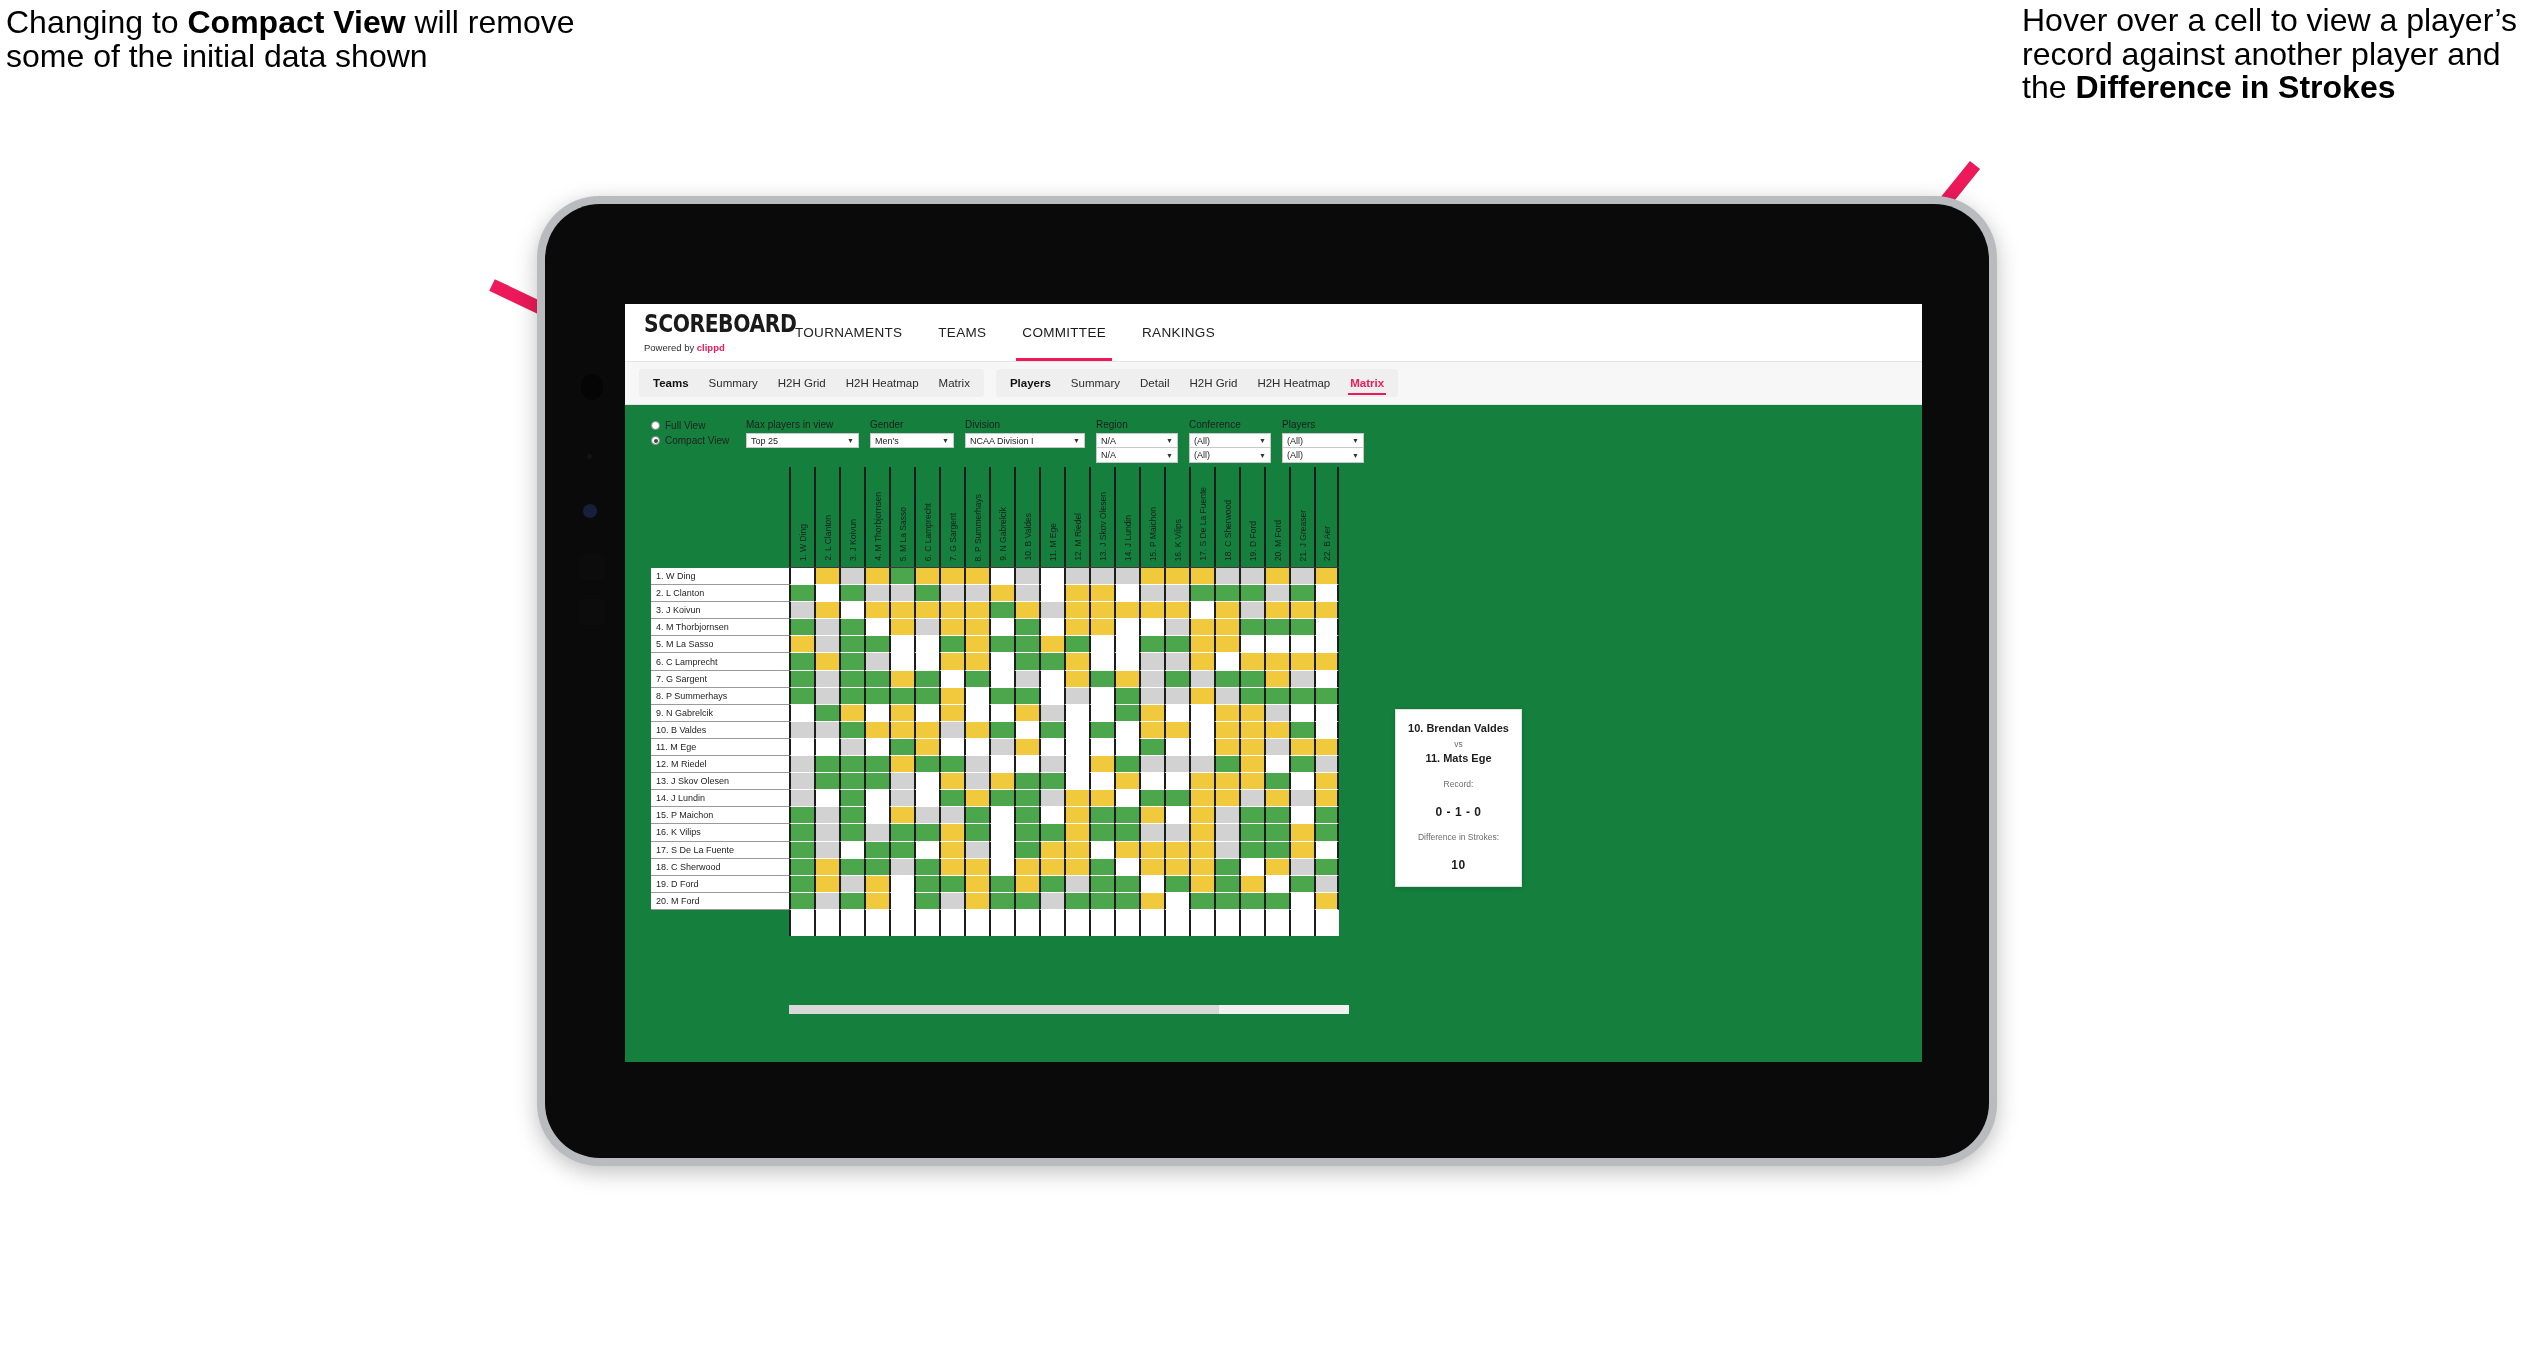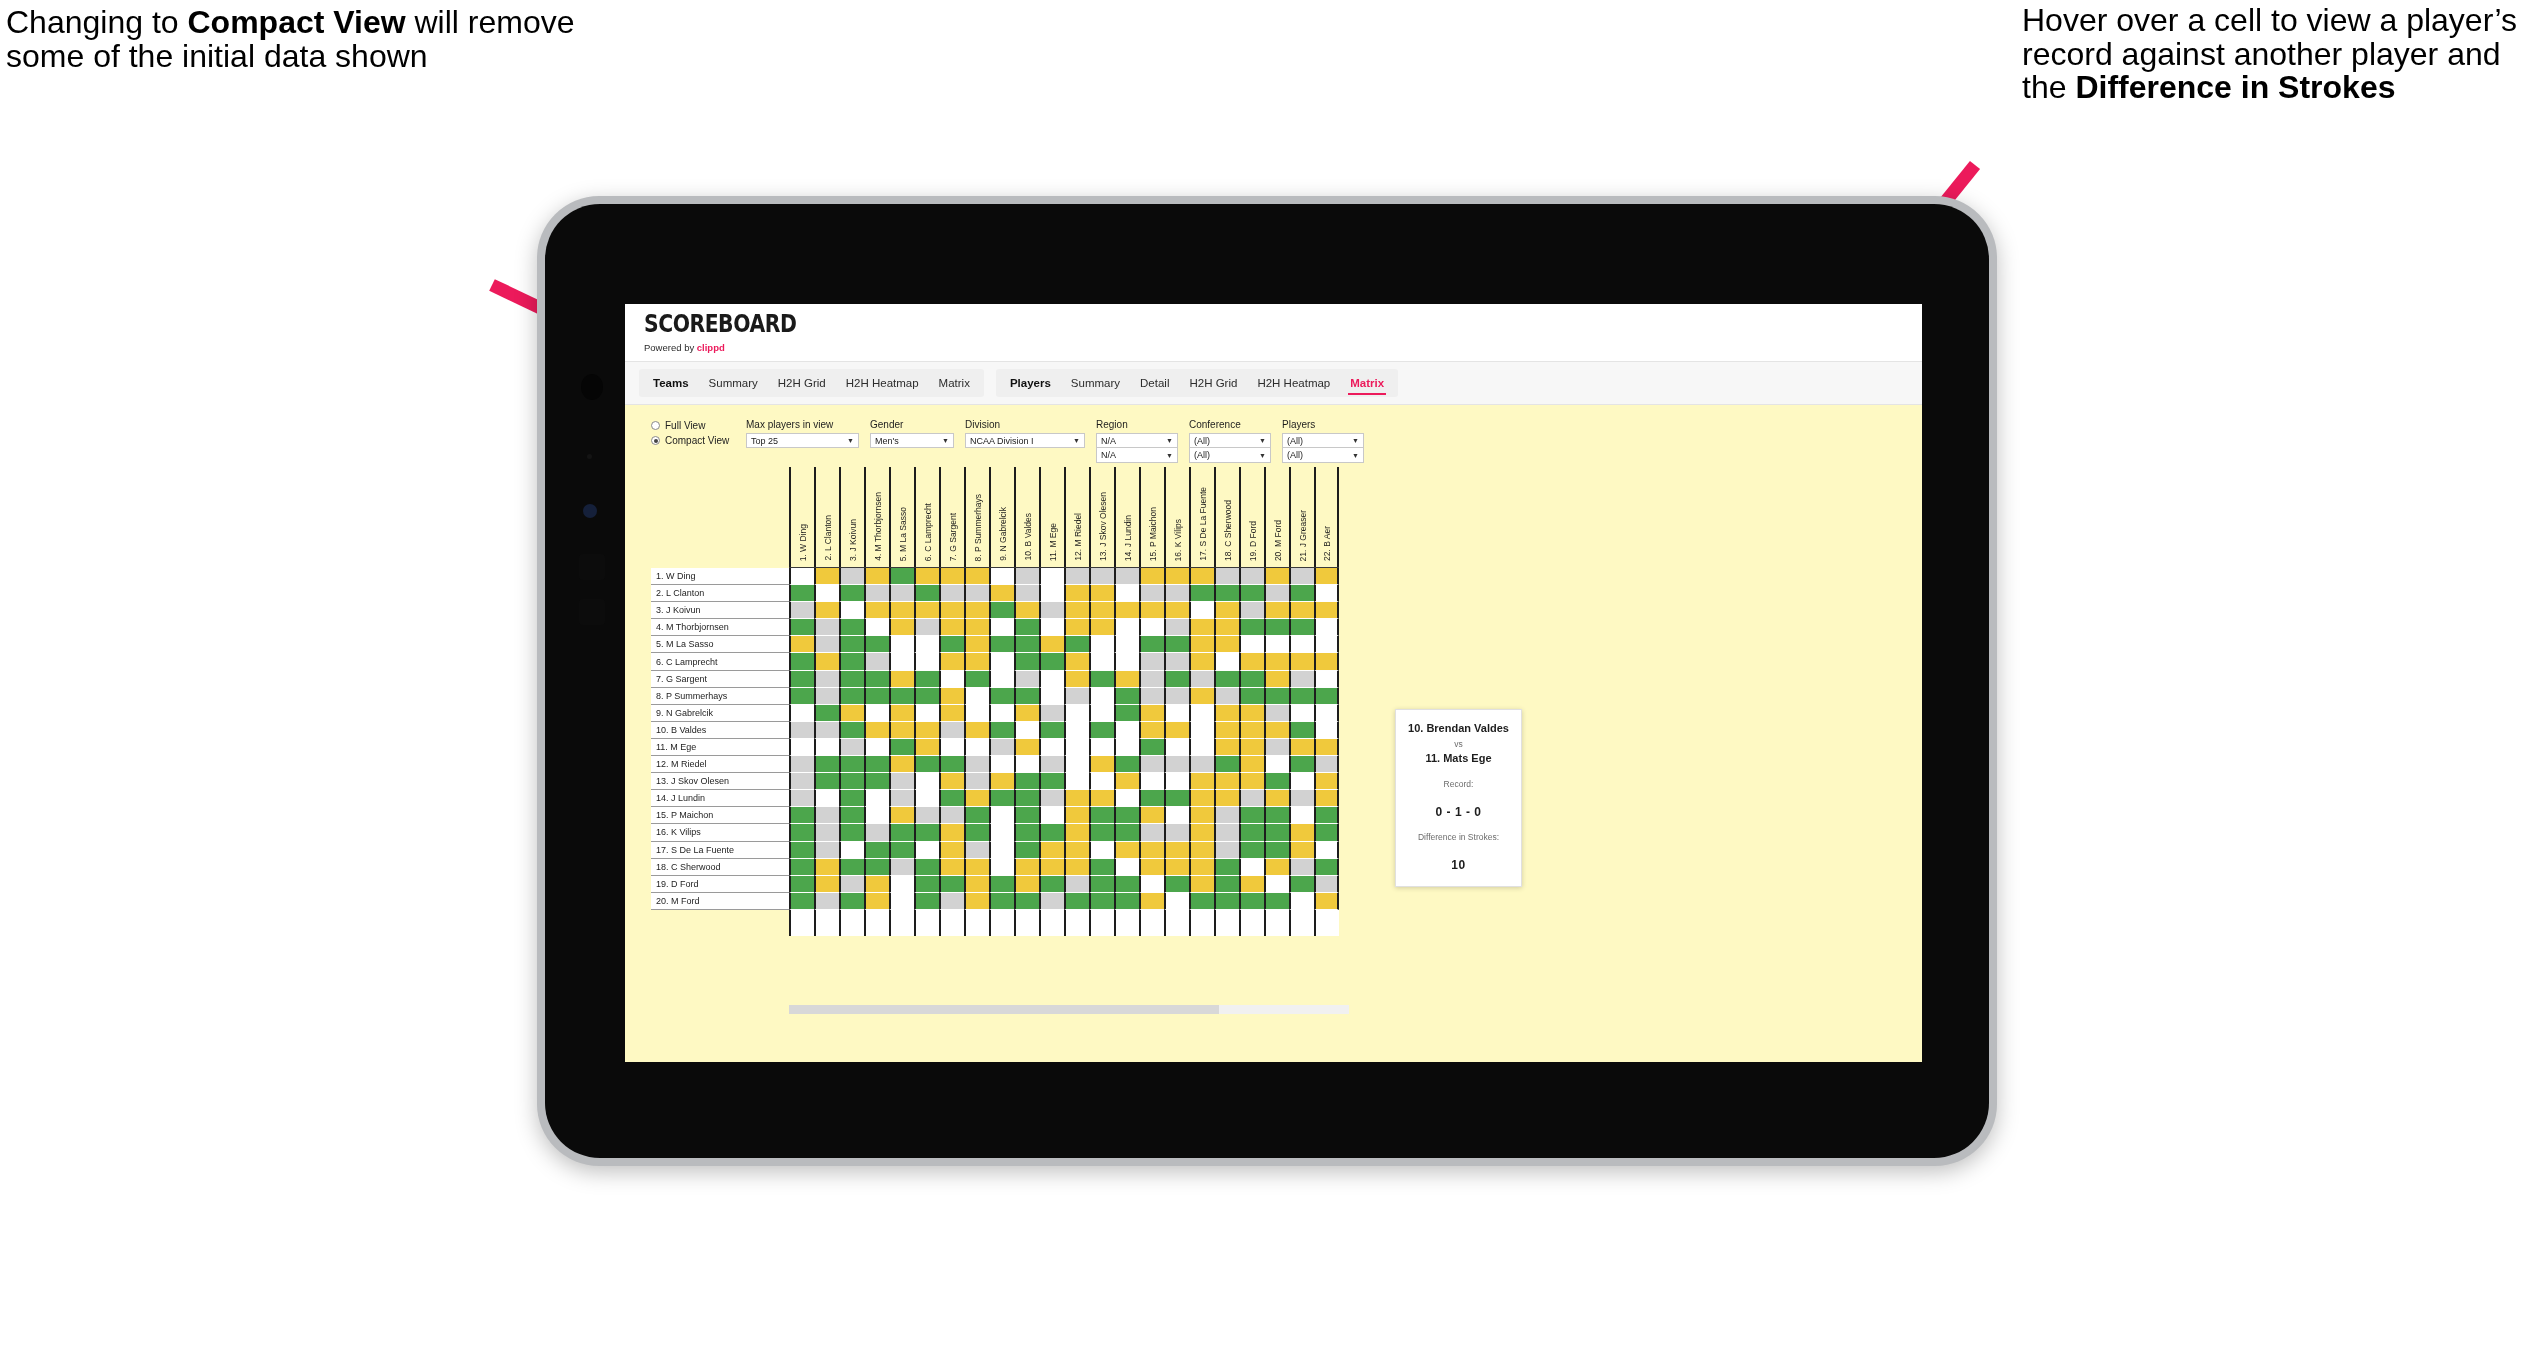"TOURNAMENTS" div.topnav { html: none -> <div> <div>TOURNAMENTS</div> <div>TEAMS</div> <div>COMMITTEE</div> <div>RANKINGS</div> </div> }
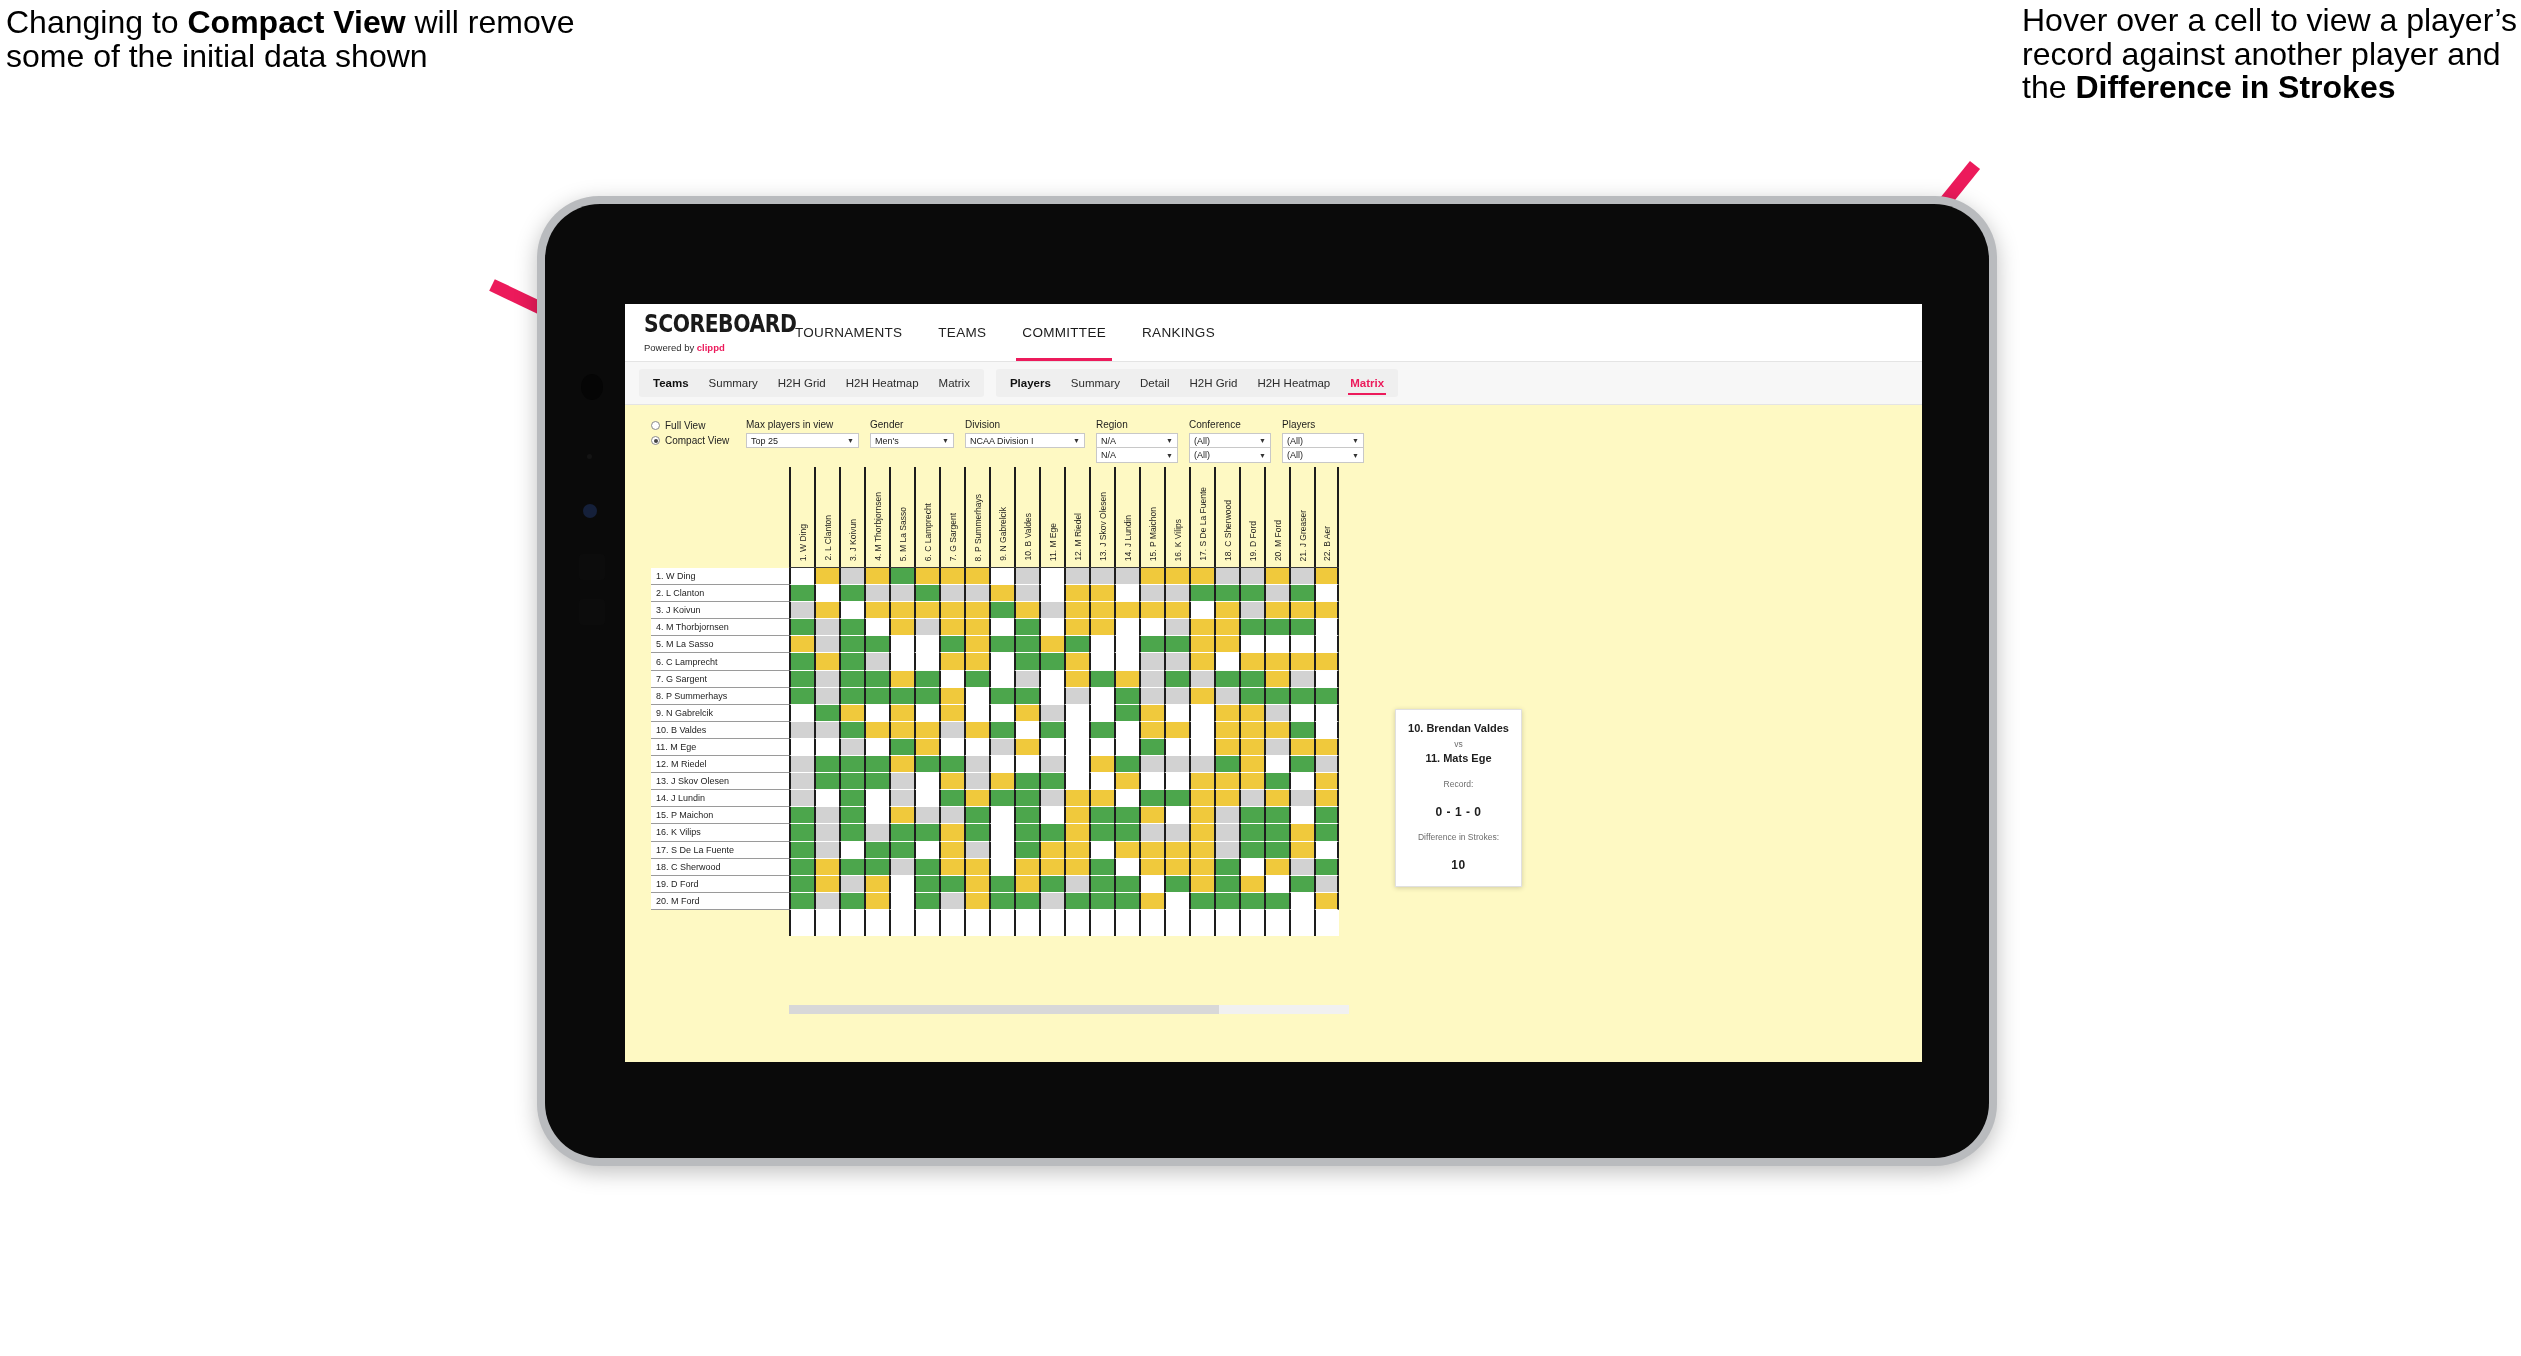"Full View" #viz { background: #fef9c3 -> #15803d }
